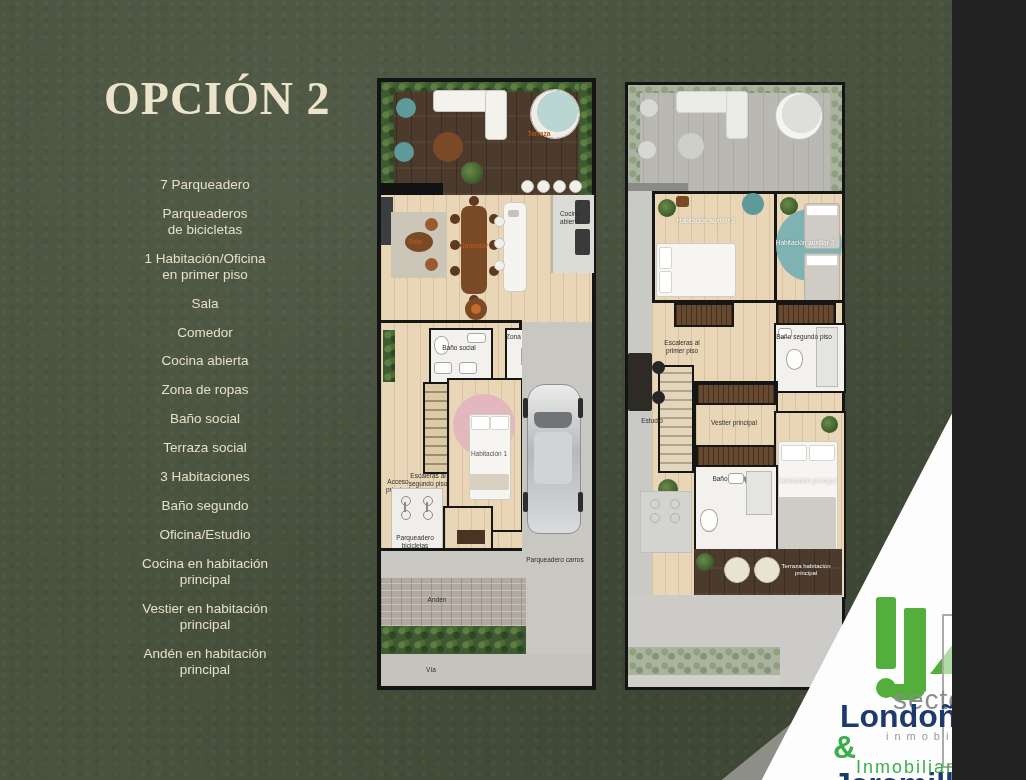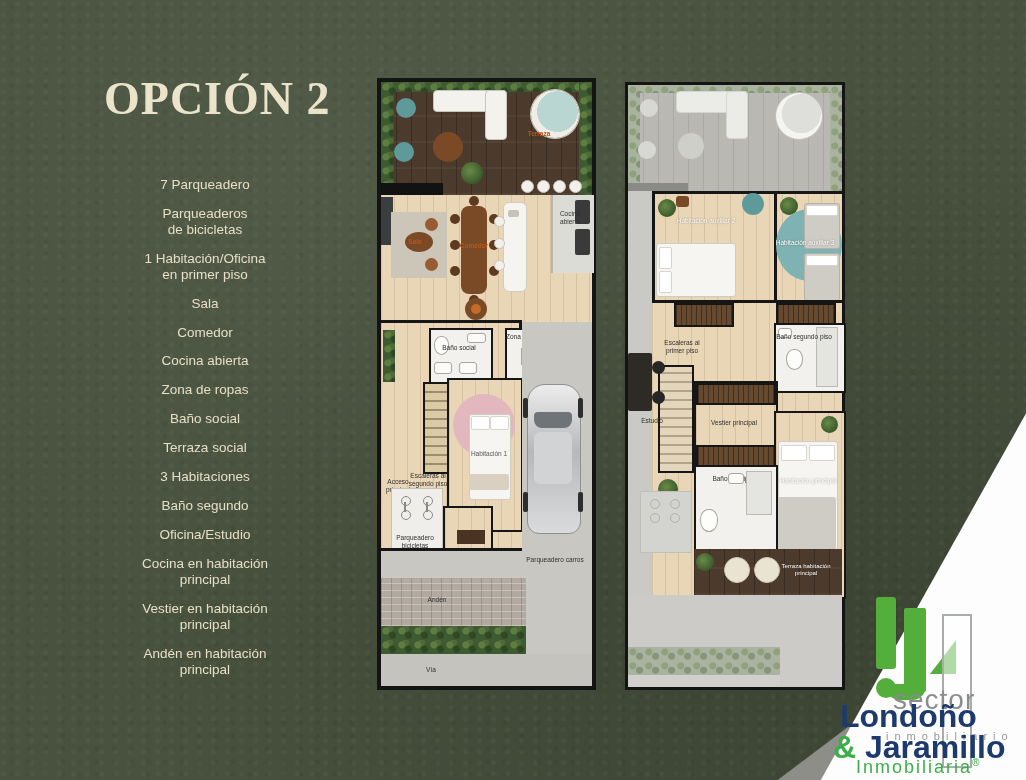"OPCIÓN 2" .slide { width: 1026px -> 952px }
